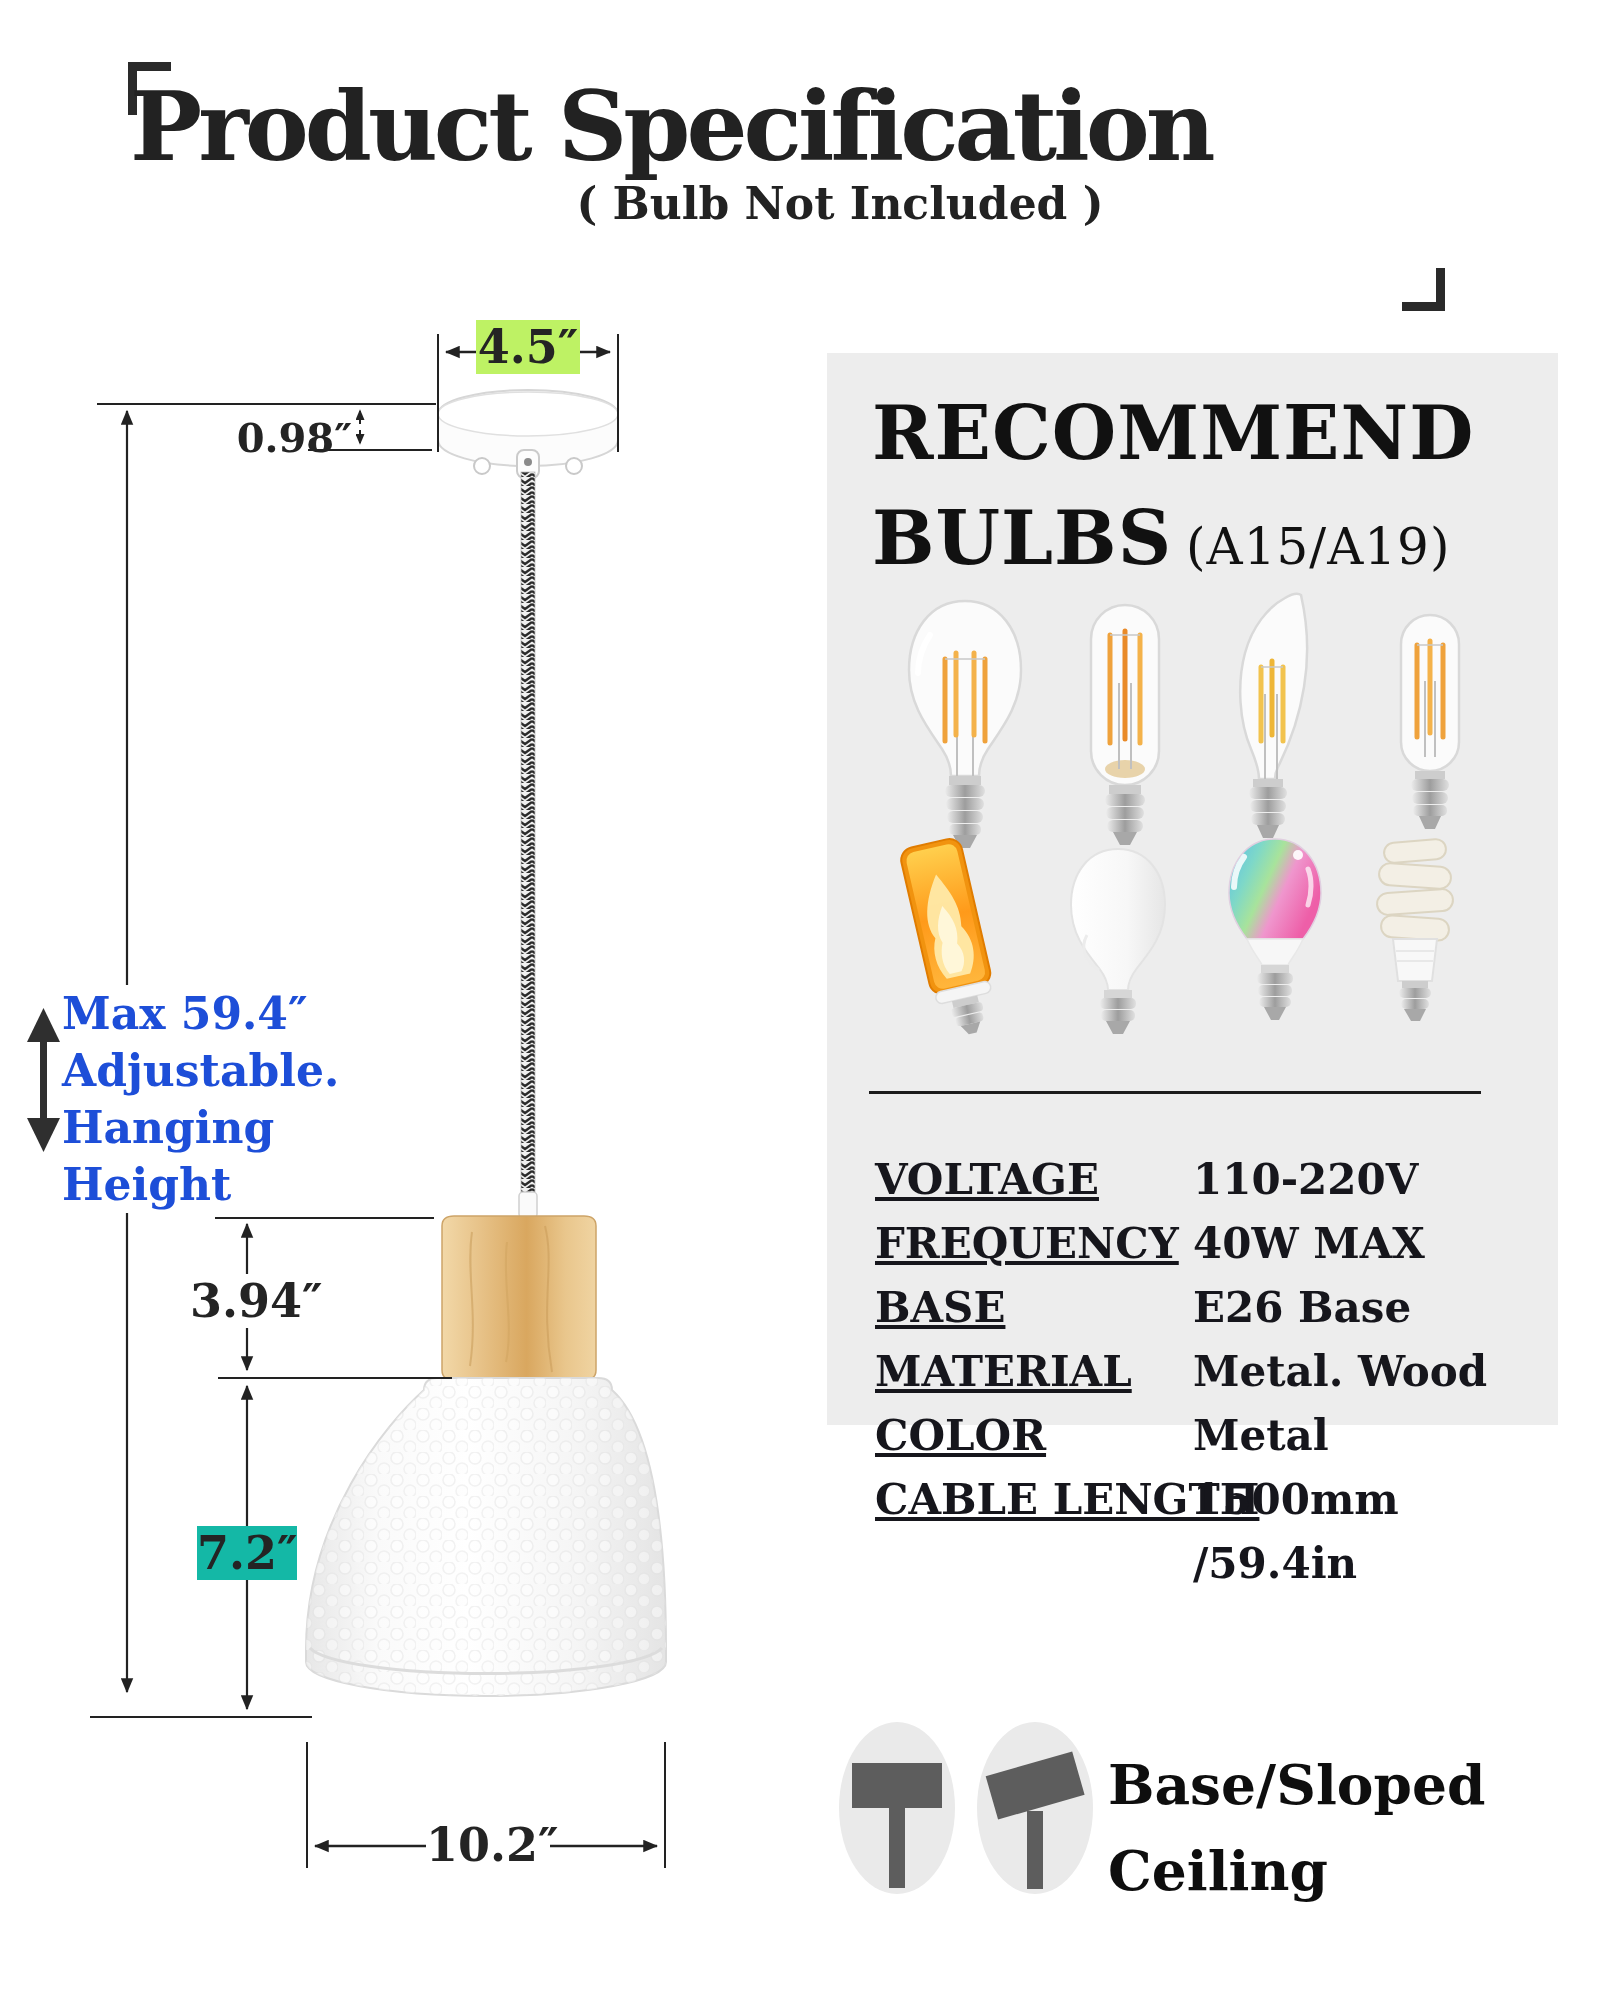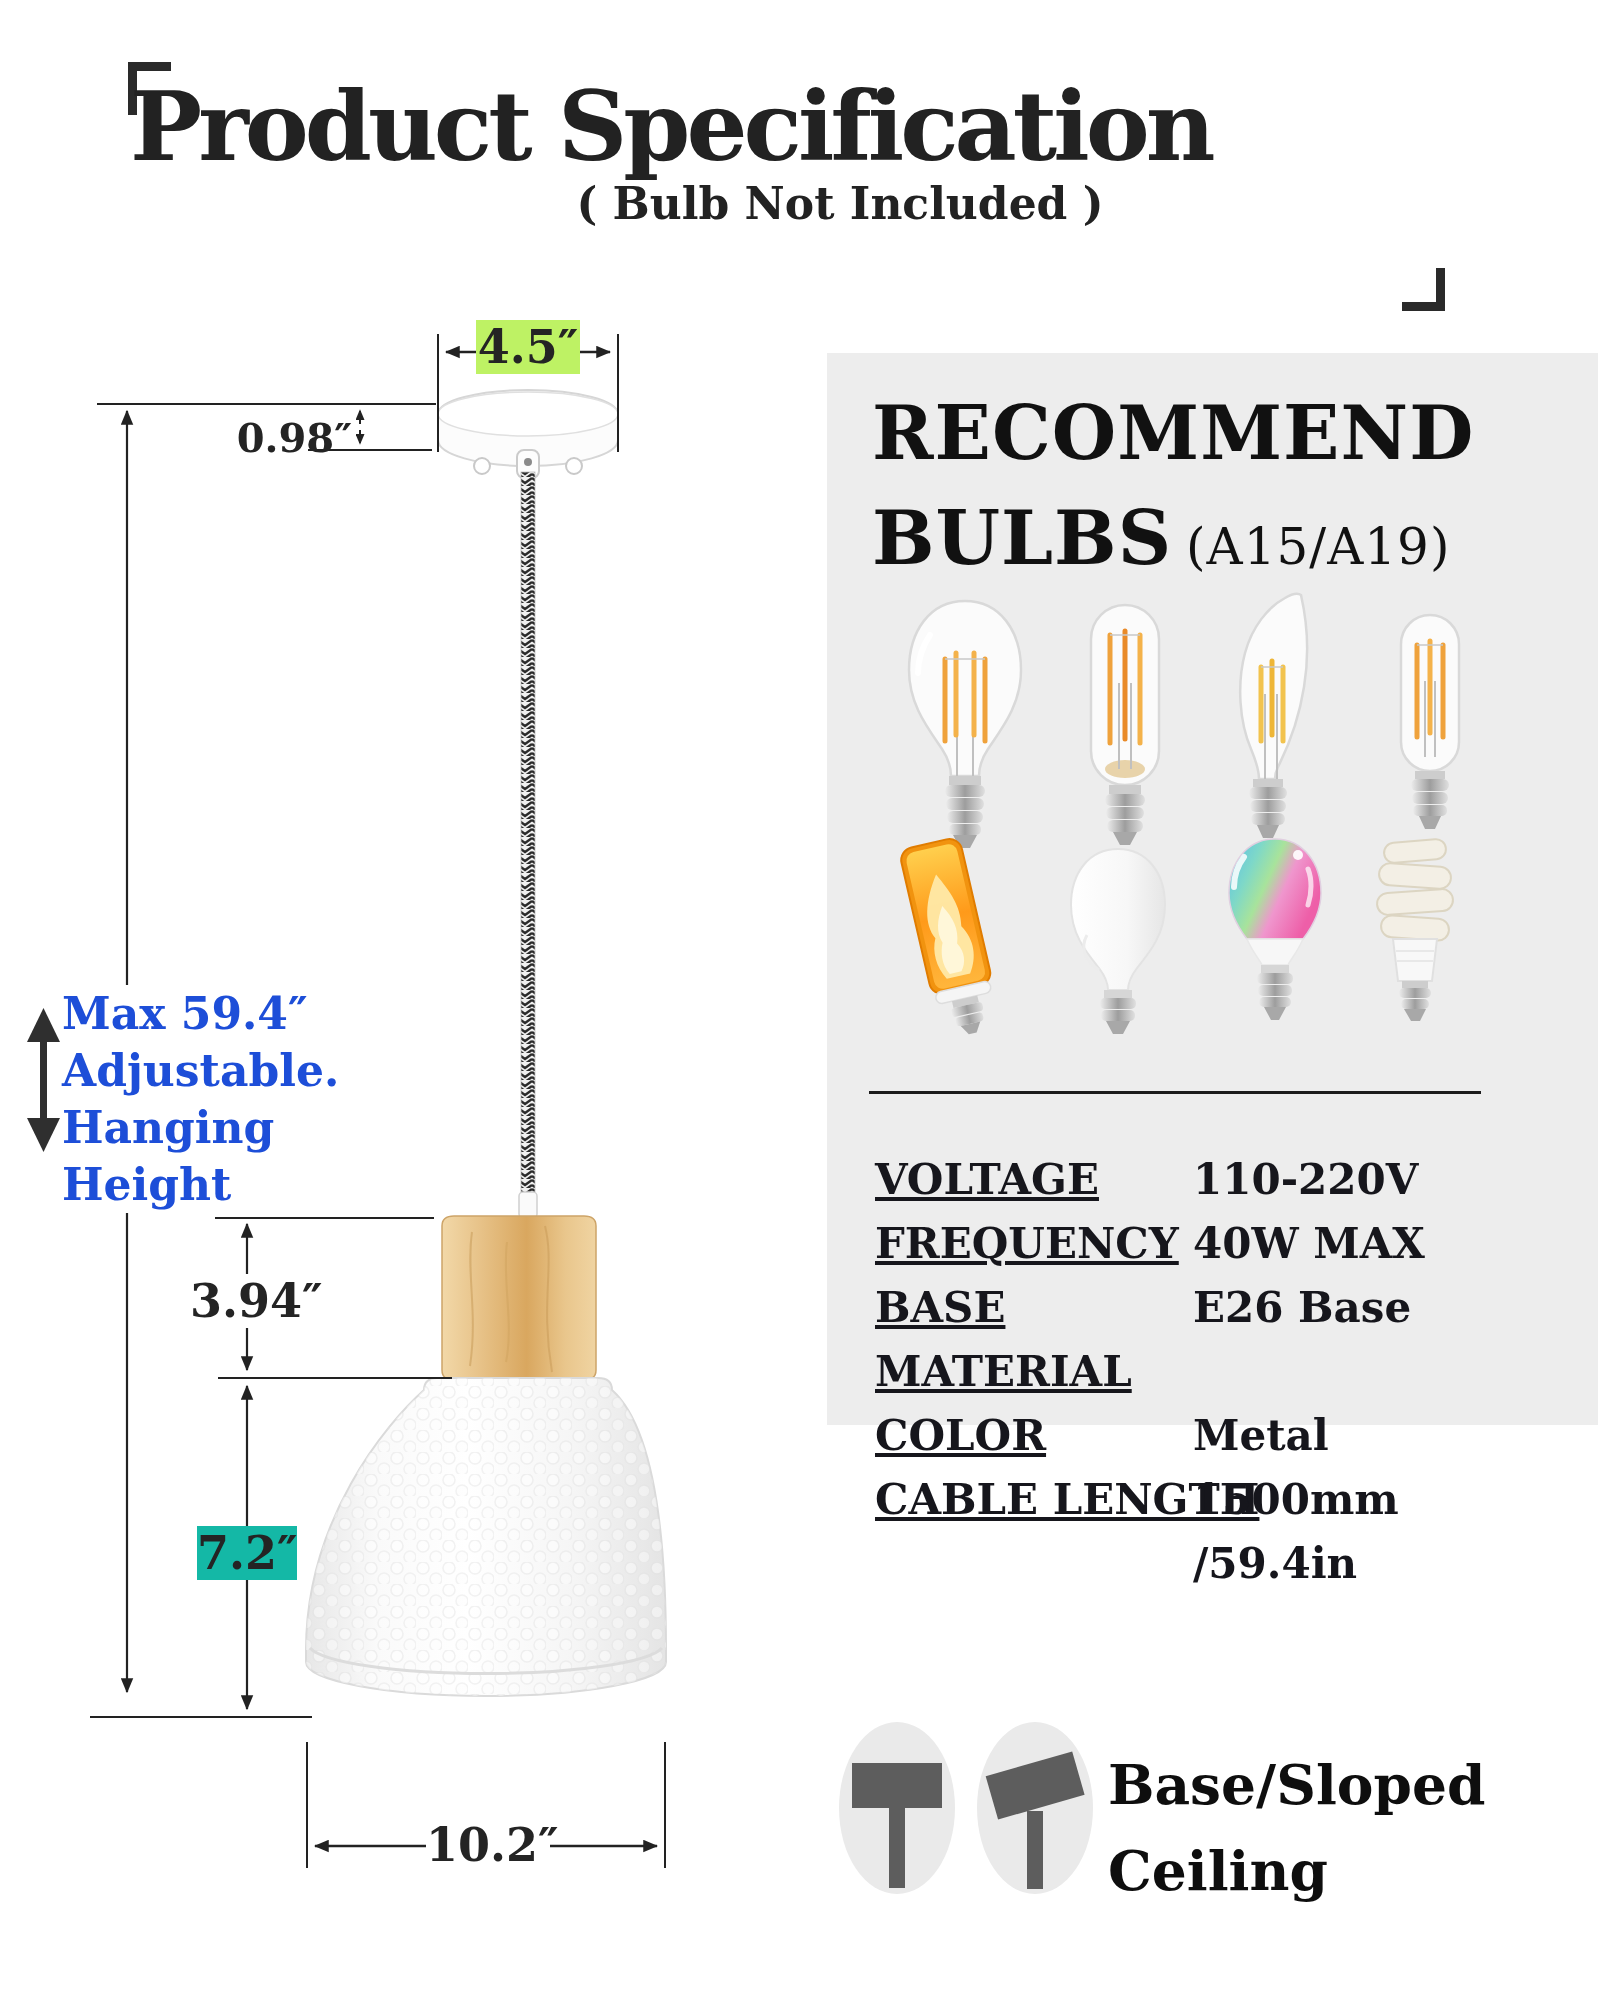"RECOMMEND" .panel { padding-left: 40px -> none }
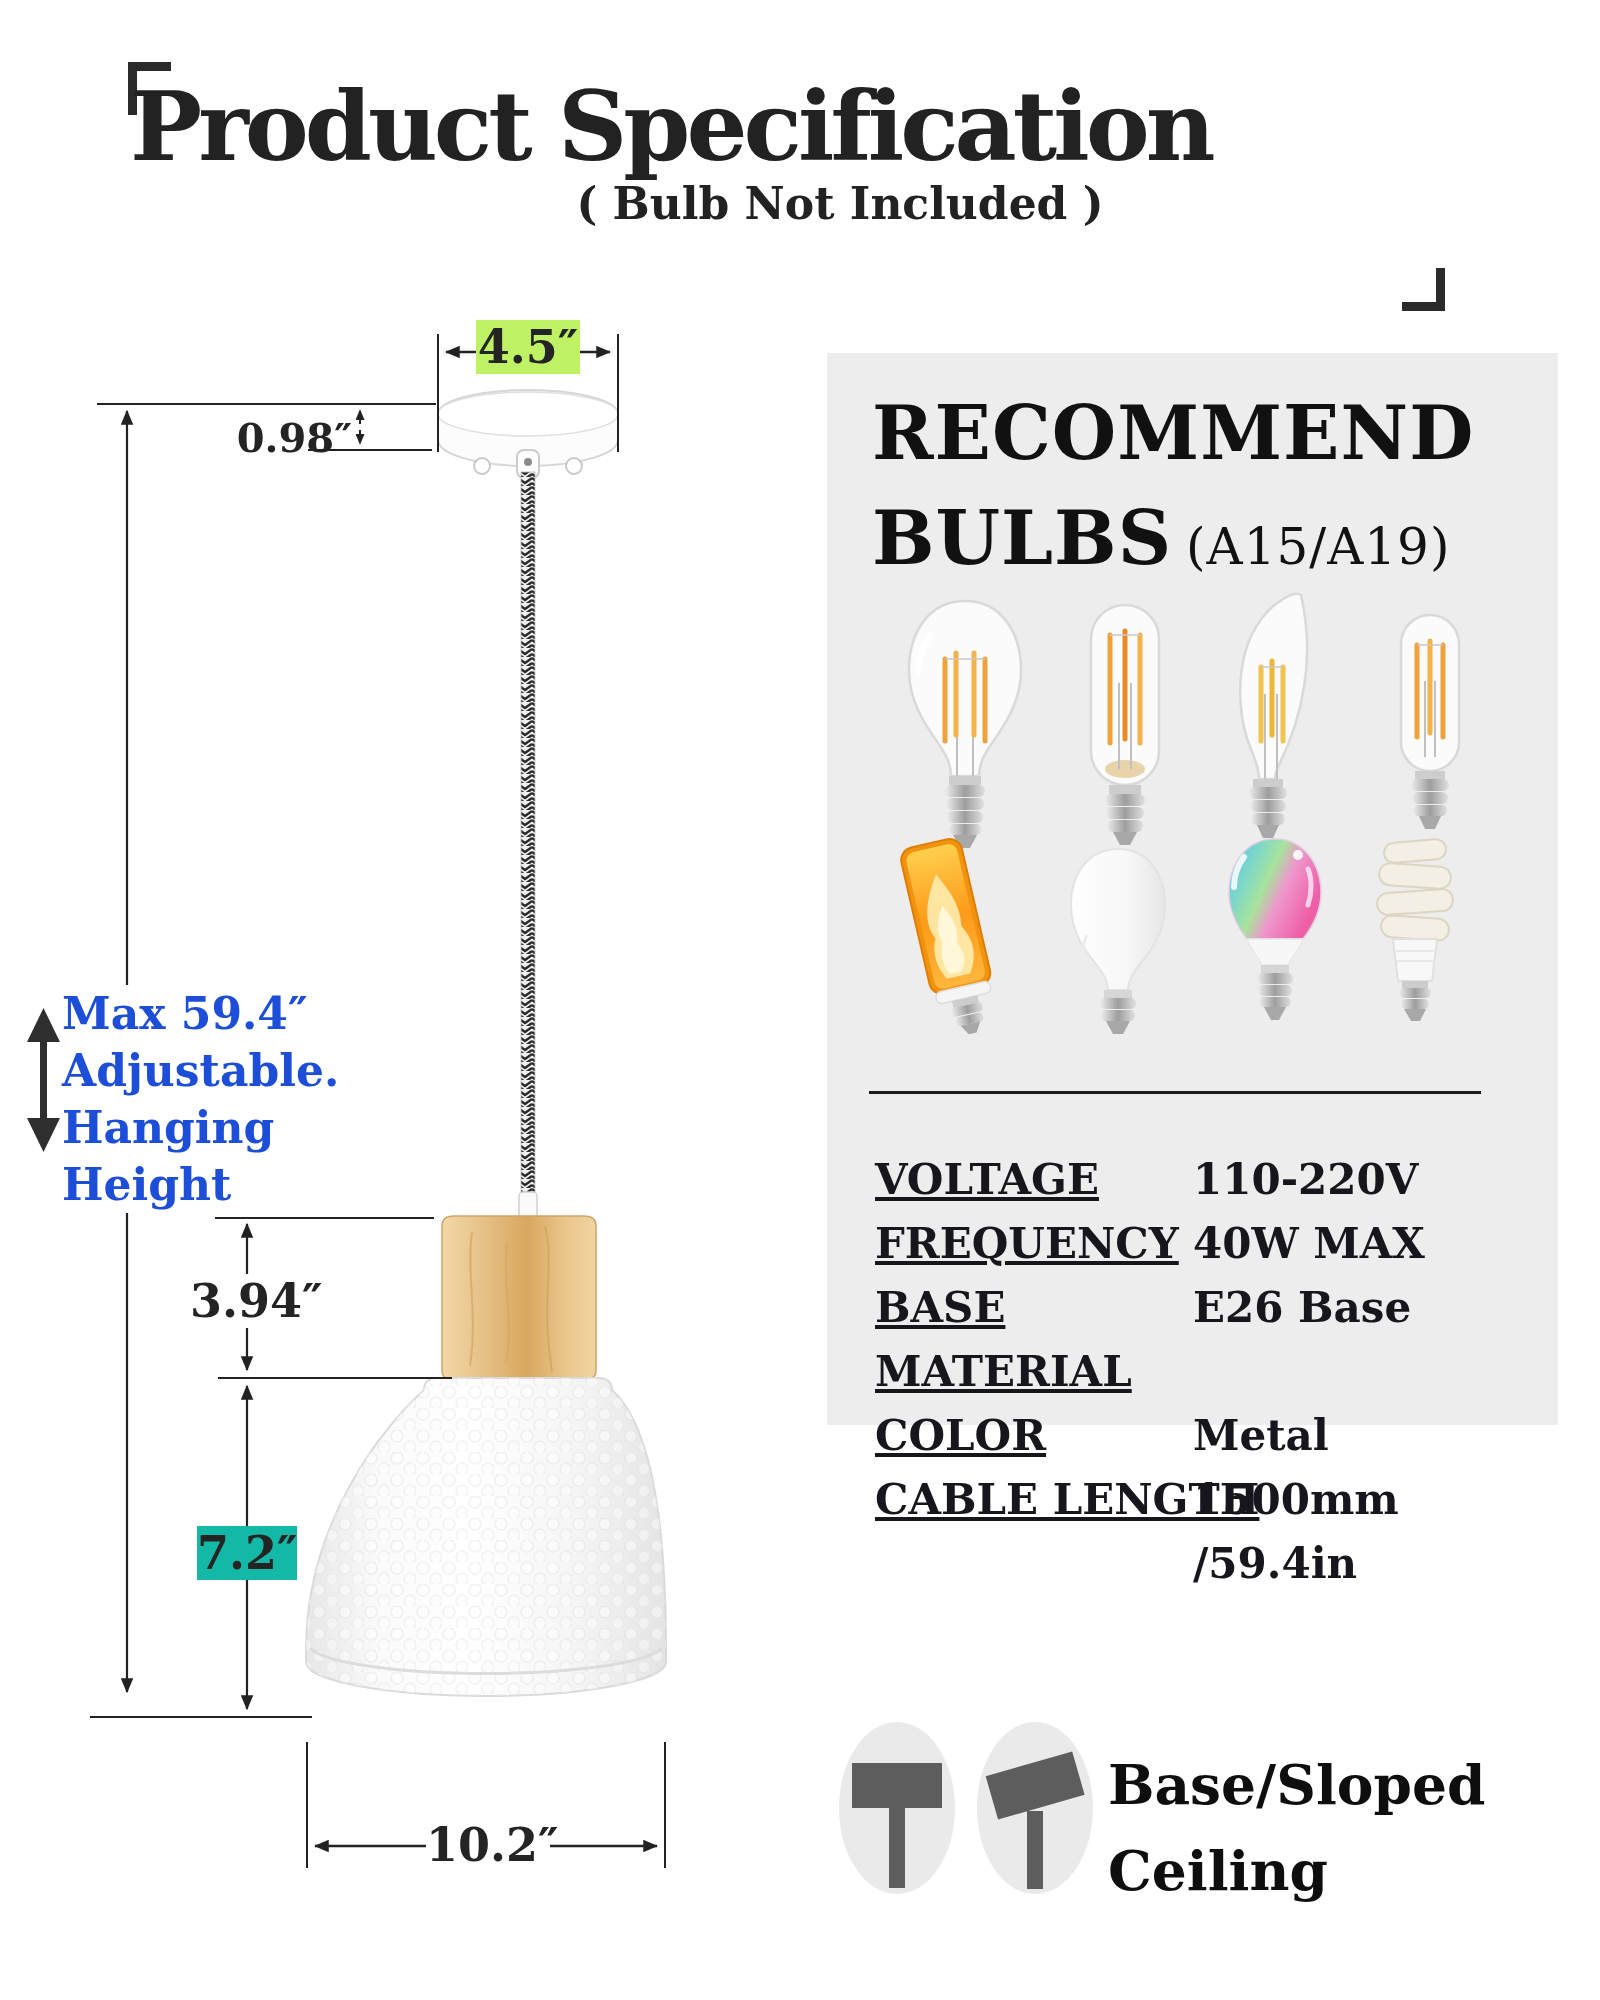"Metal. Wood" div.spec-value { html: none -> <div>Metal. Wood</div> }
